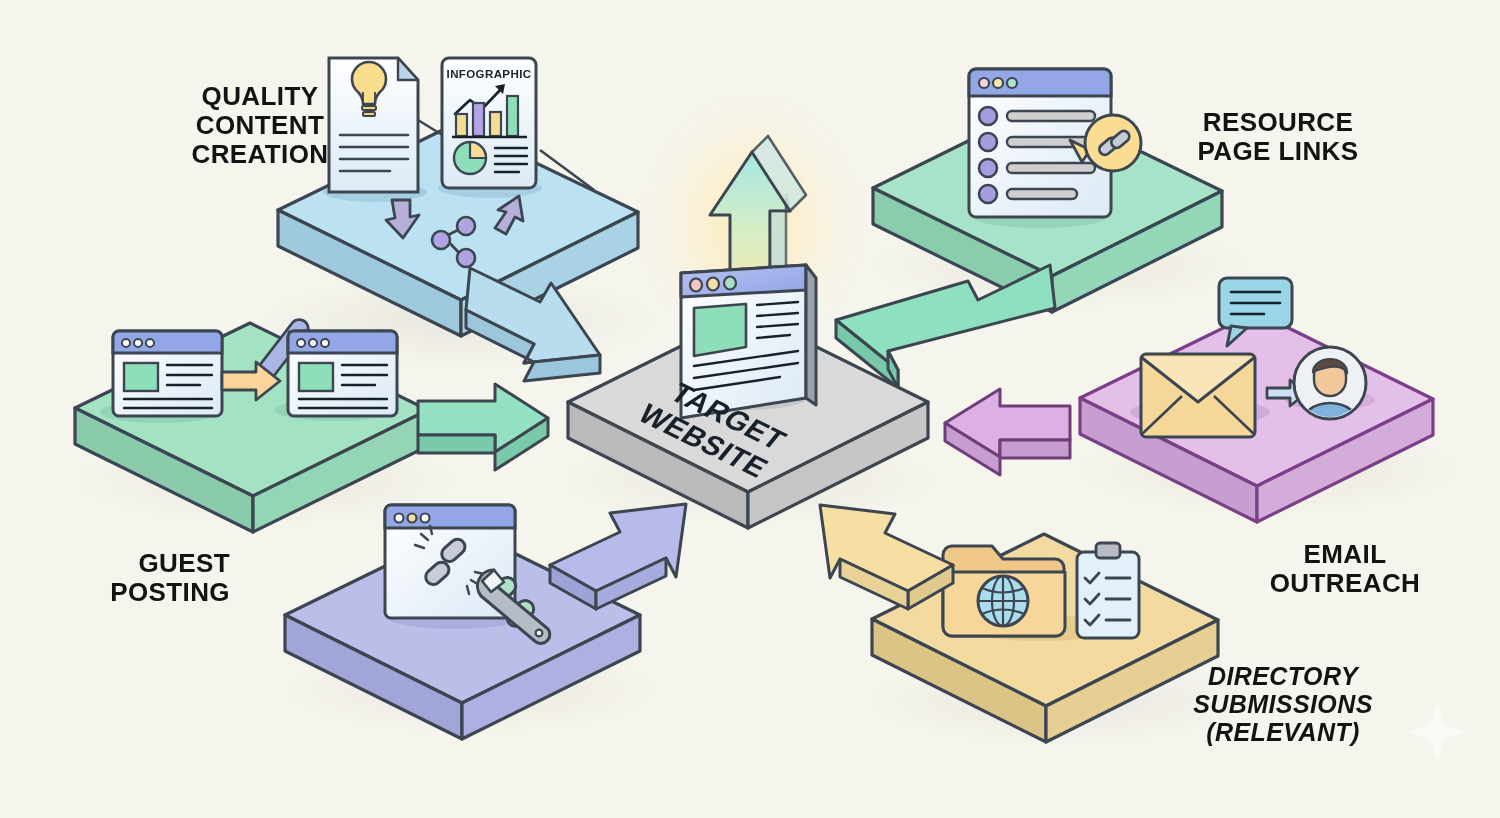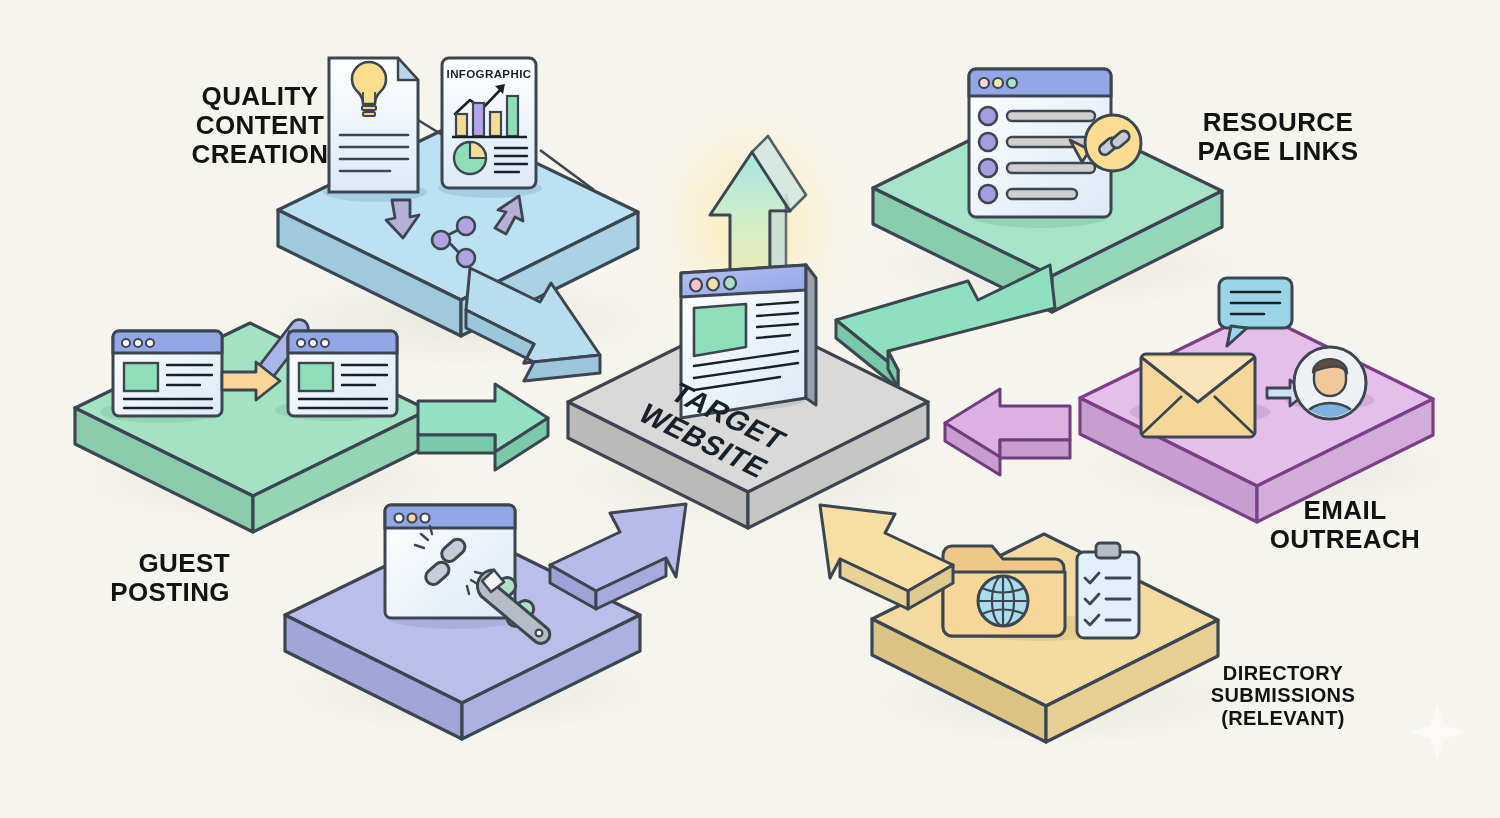"EMAIL" #lbl-email { top: 496px -> 540px }
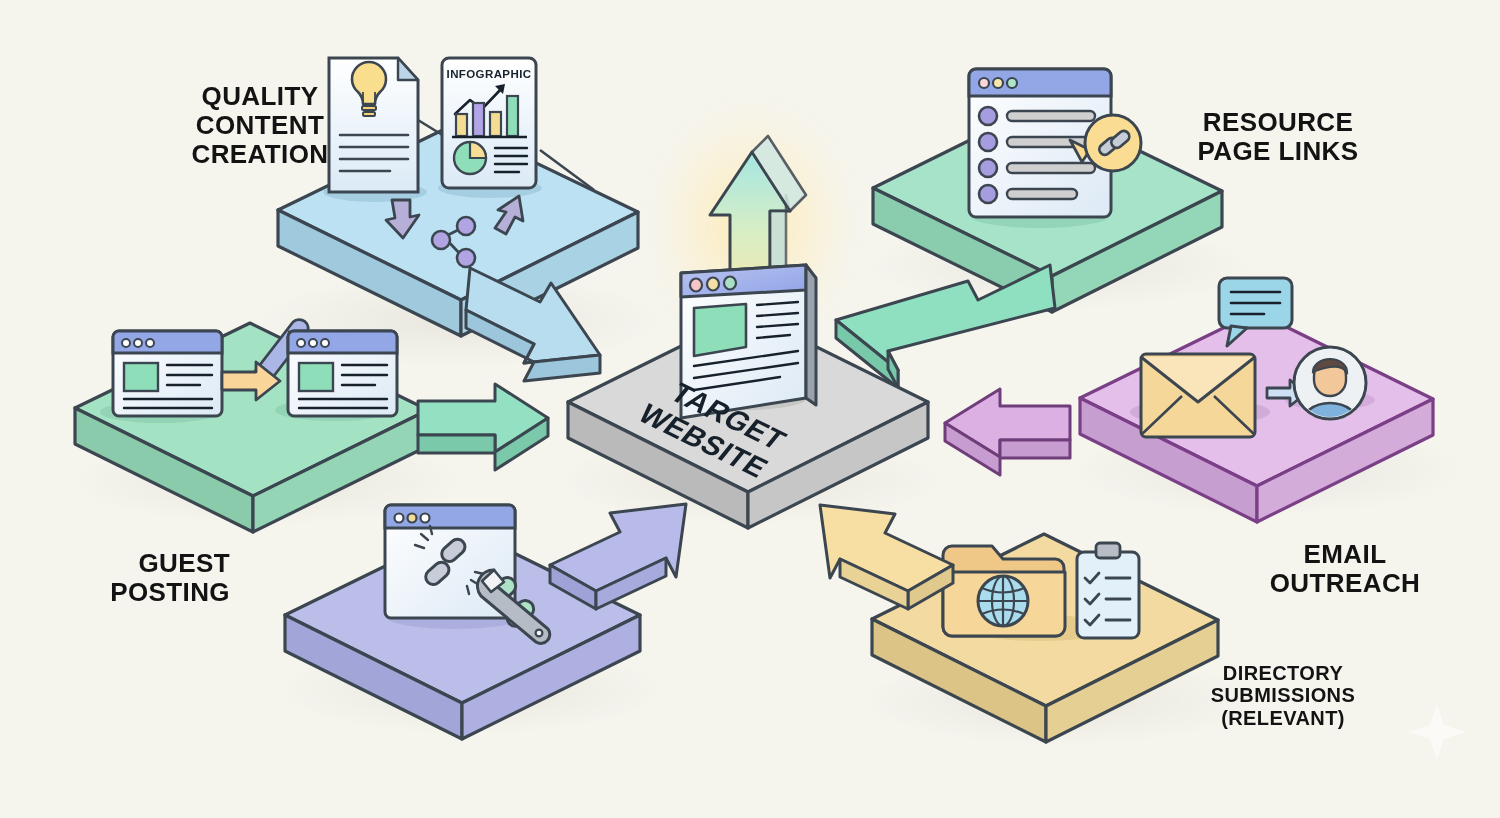"DIRECTORY" .lbl.sm { font-size: 20px -> 25px; font-style: none -> italic }
